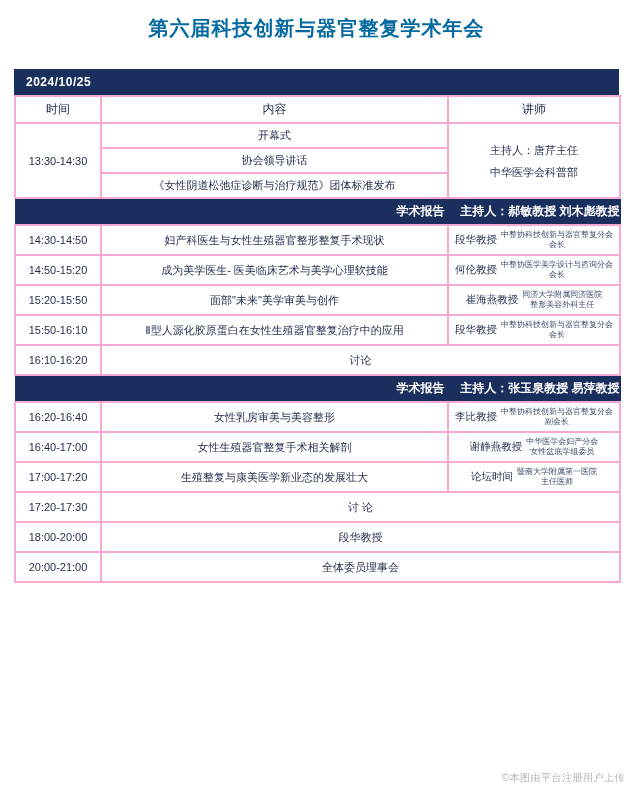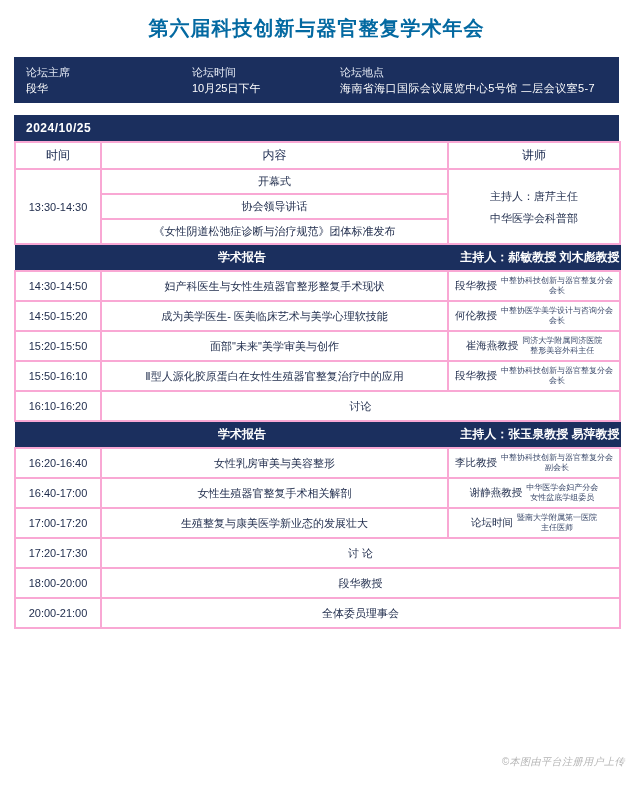"论坛主席" div.meta-bar { html: <div> <div> <div>论坛主席</div> <div>段华</div> </div> <div> <div>论坛时间</div> <div>10月25日下午</div> </div> <div> <div>论坛地点</div> <div>海南省海口国际会议展览中心5号馆 二层会议室5-7</div> </div> </div> -> none }
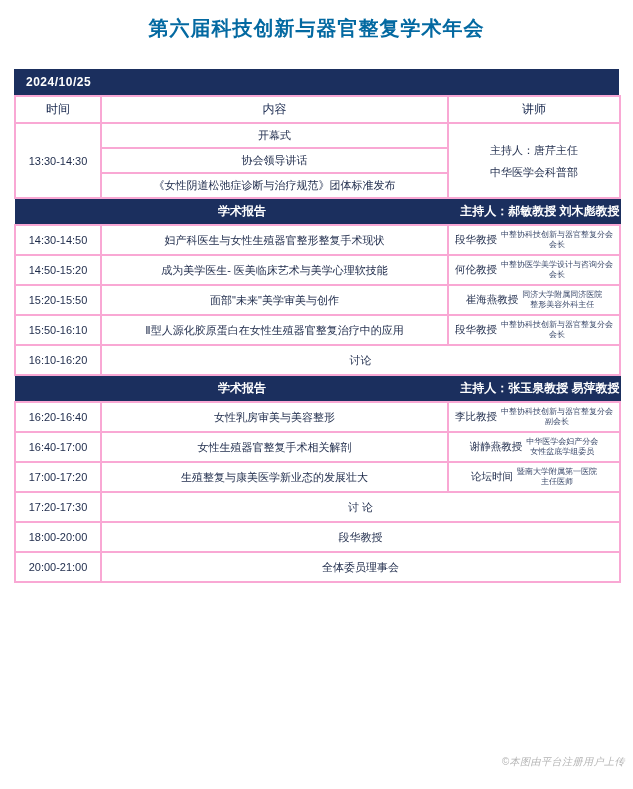"学术报告" tr.section td.sec-left { text-align: center -> right }
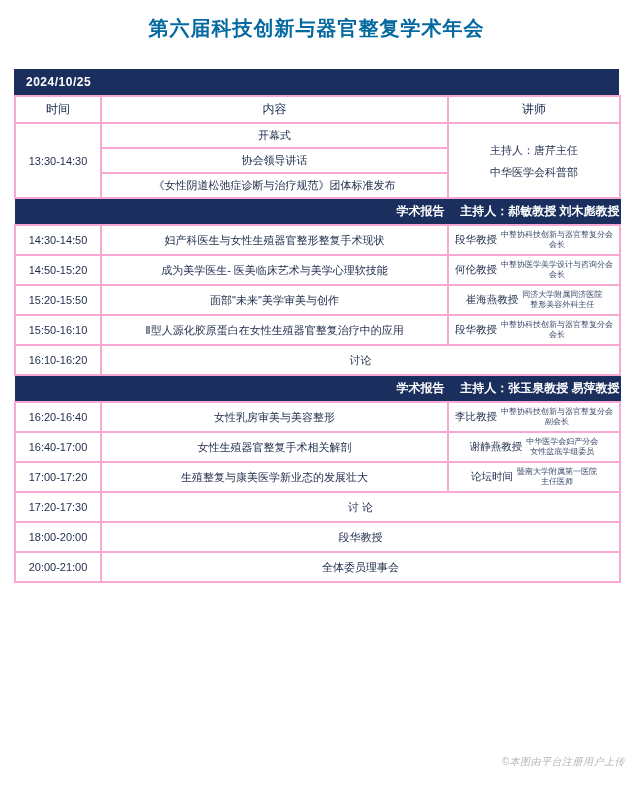"©本图由平台注册用户上传" .watermark { bottom: 20px -> 4px; font-style: italic -> none }
